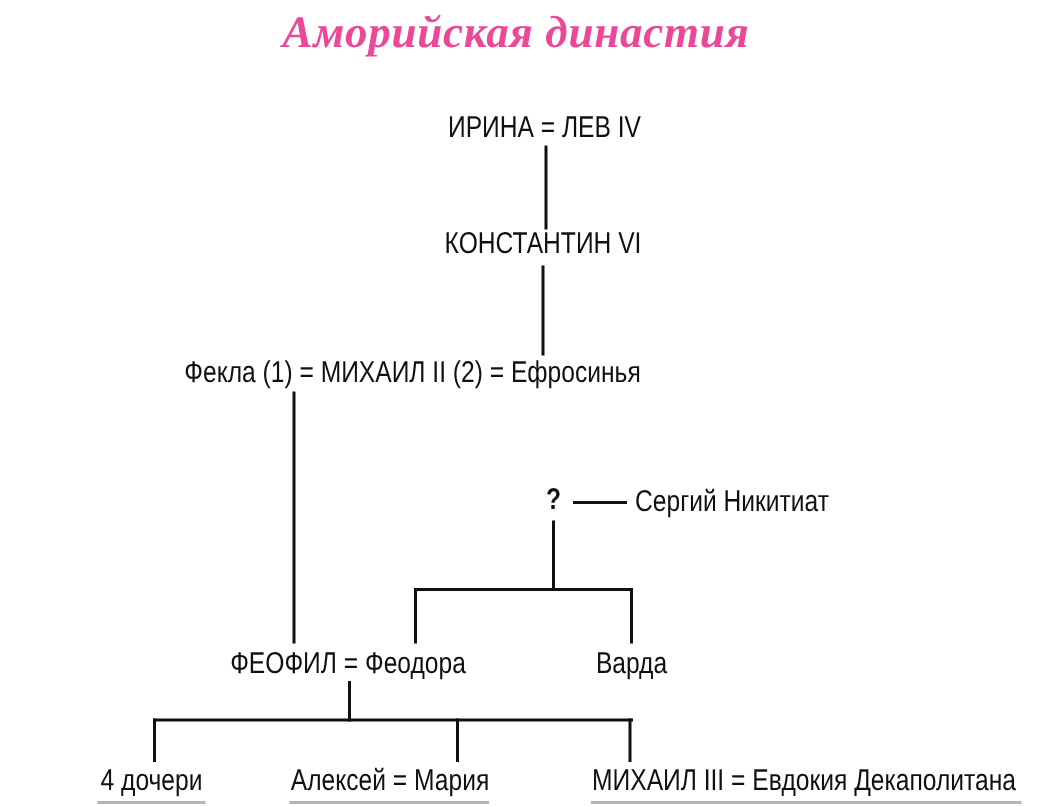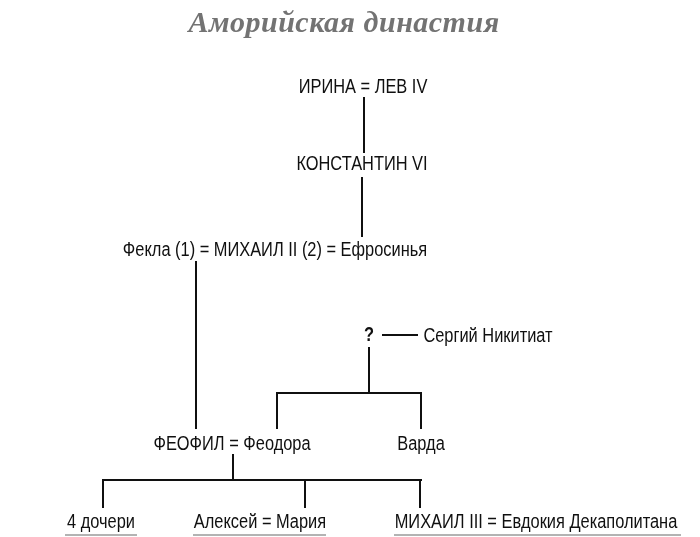"Аморийская династия" .title { color: #737373 -> #ec4899 }
